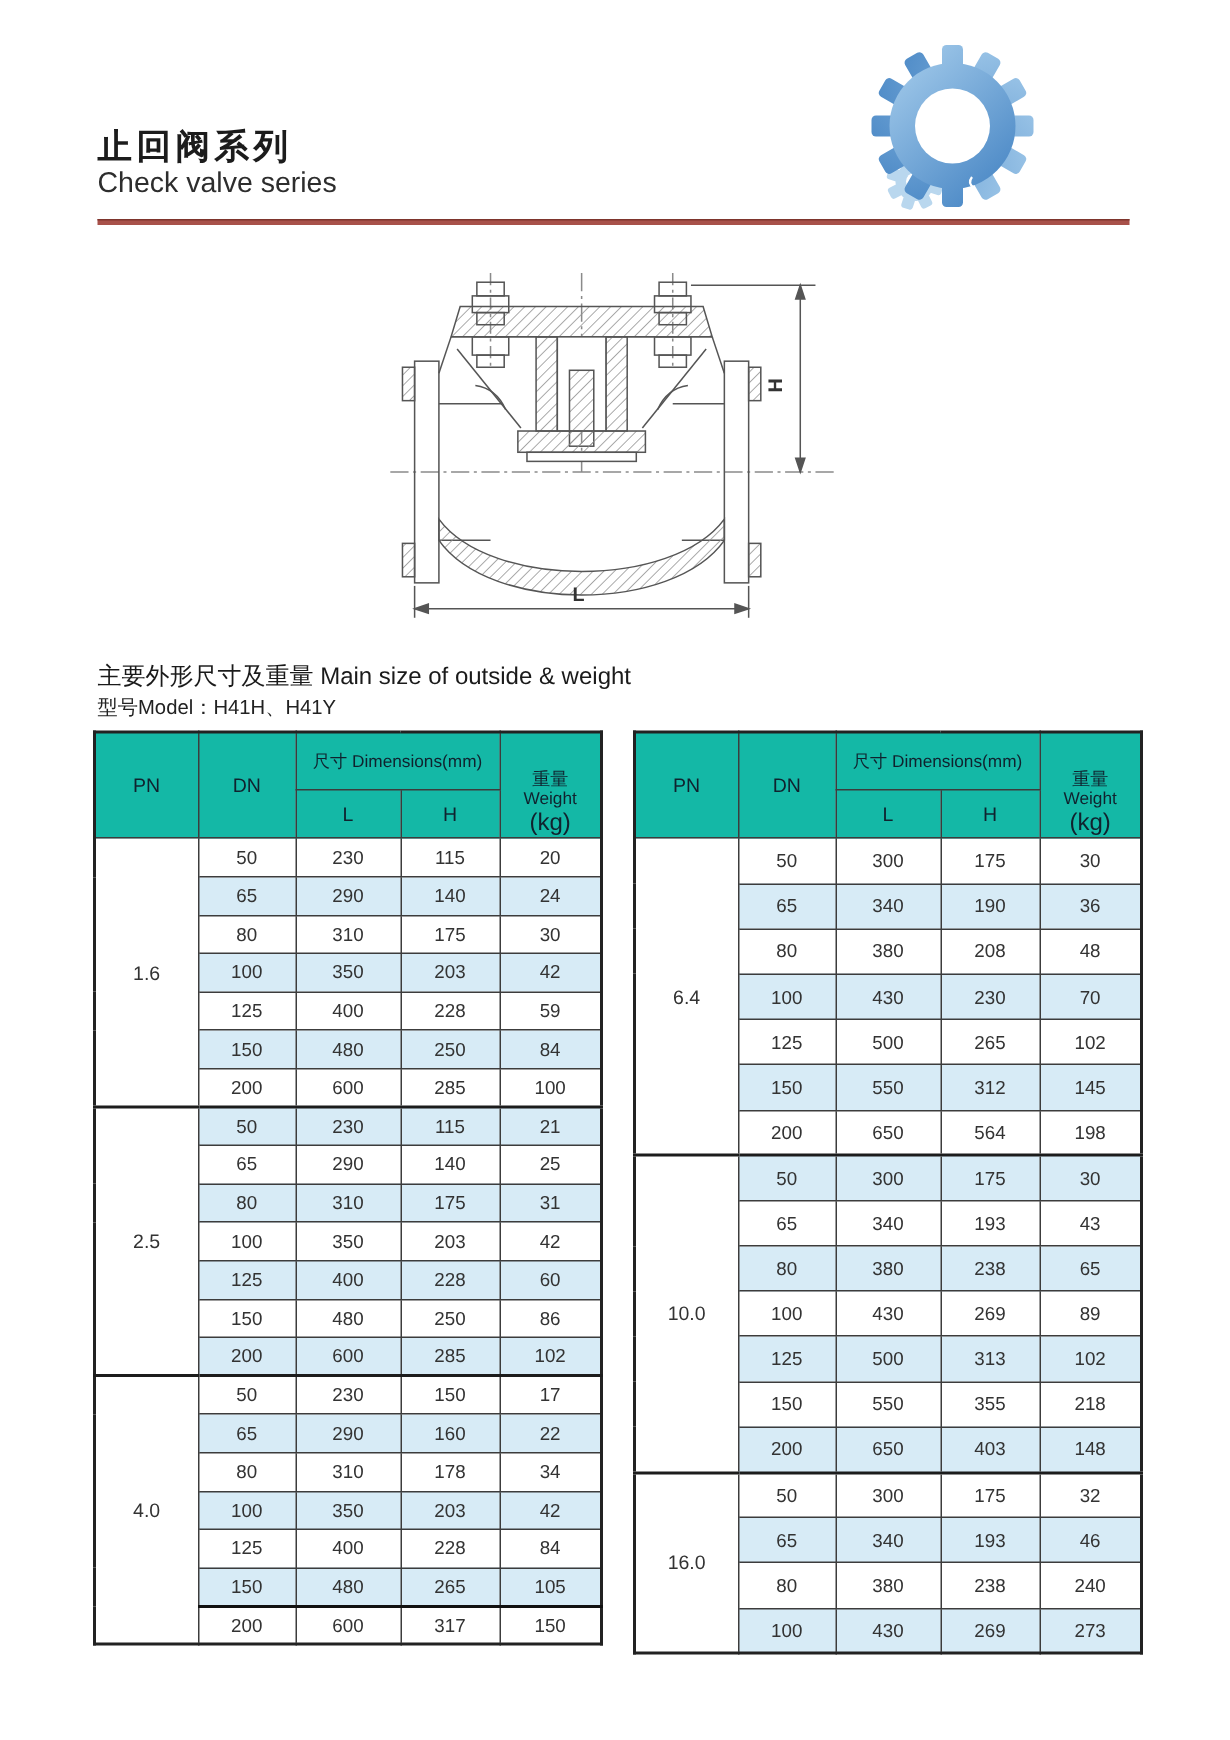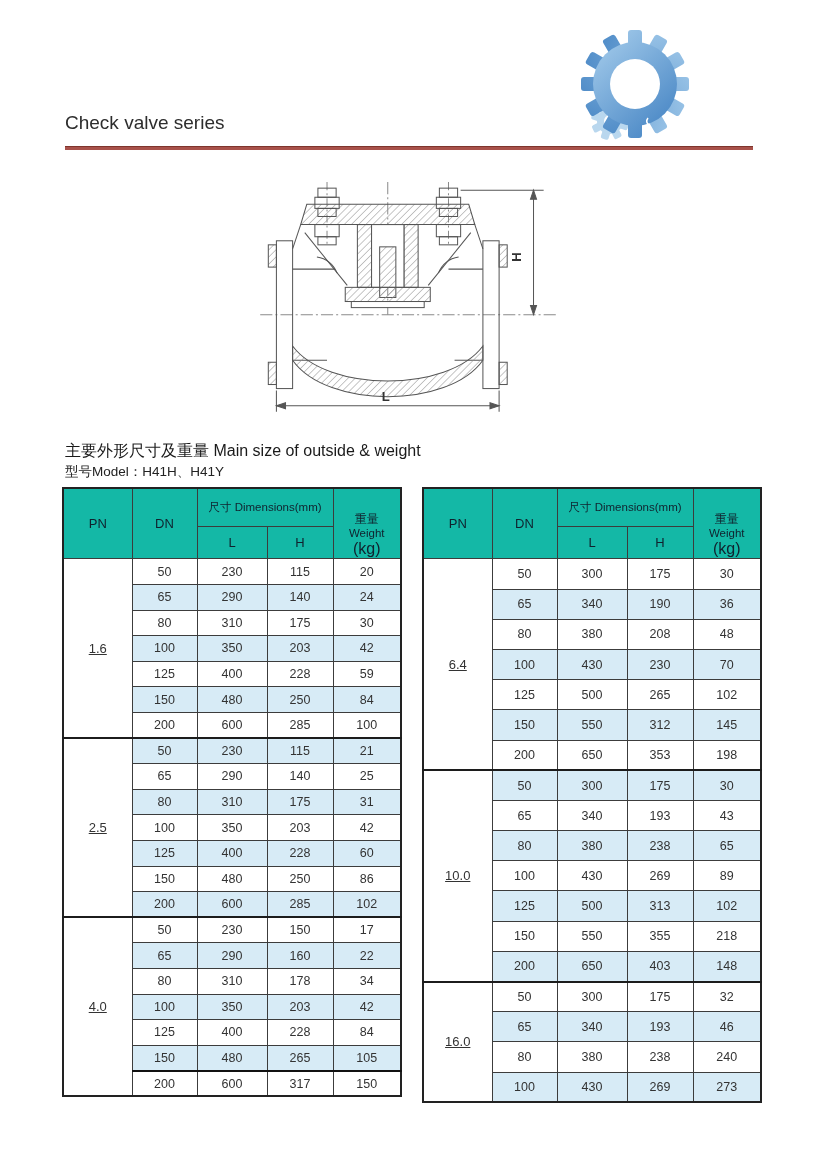"止回阀系列" div.title-zh { html: none -> <div>止回阀系列</div> }
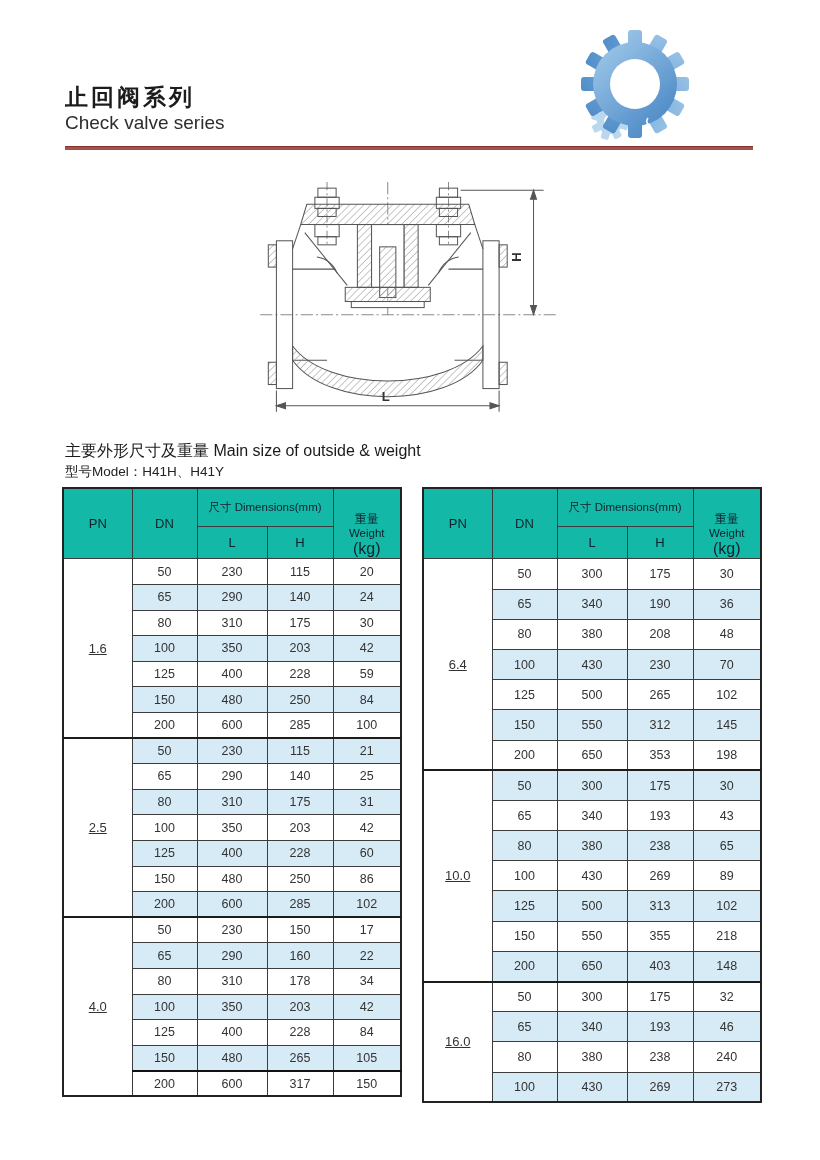"1.6" td.pn-cell { text-decoration: underline -> none }
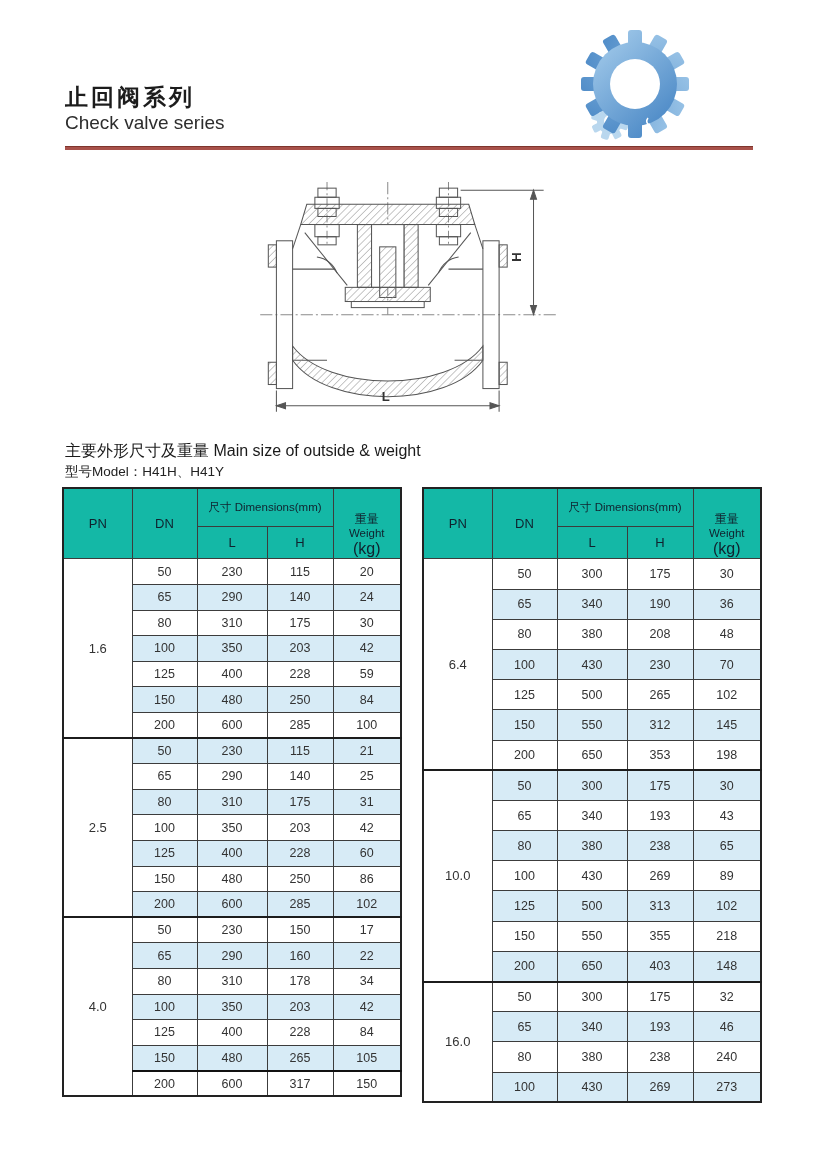"353" td { text: 353 -> 564 }
